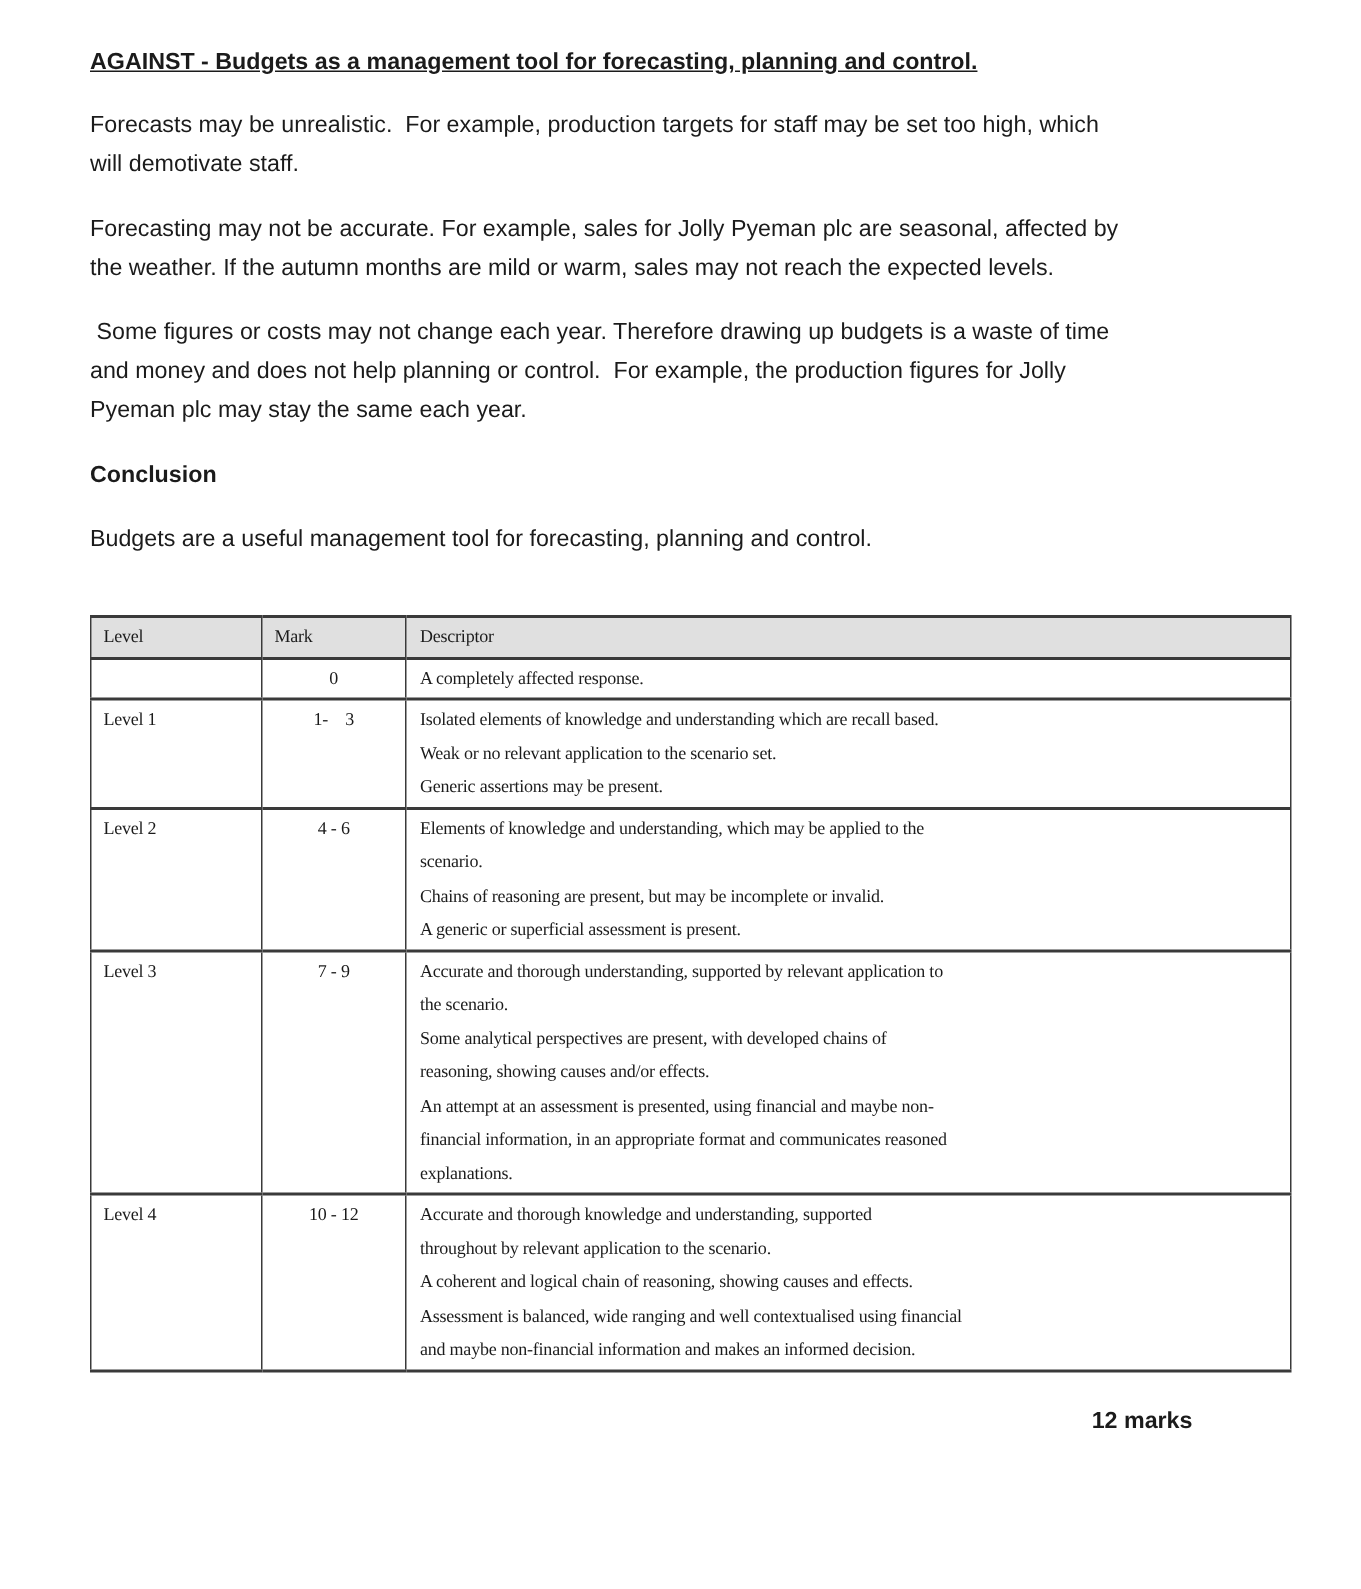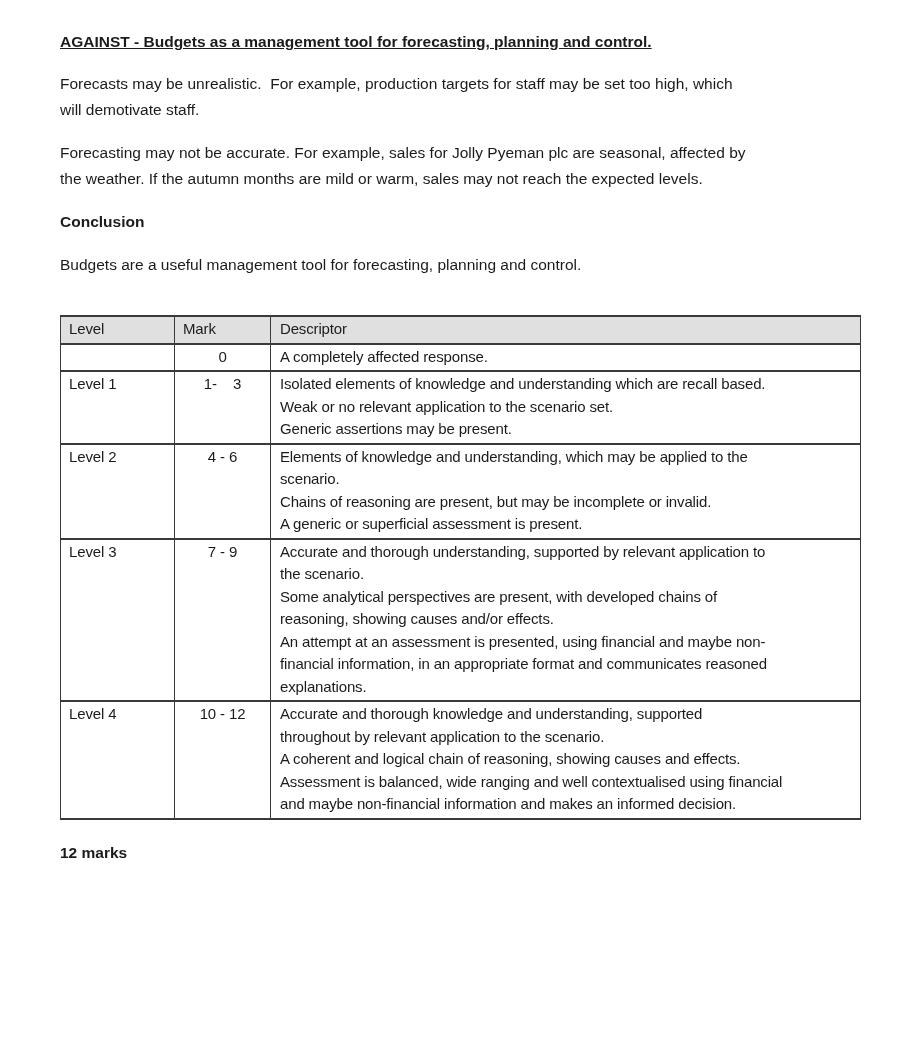"Some figures or costs may" p.para { html: none -> <p> Some figures or costs may not change each year. Therefore drawing up budgets is a waste of time and money and does not help planning or control. For example, the production figures for Jolly Pyeman plc may stay the same each year.</p> }
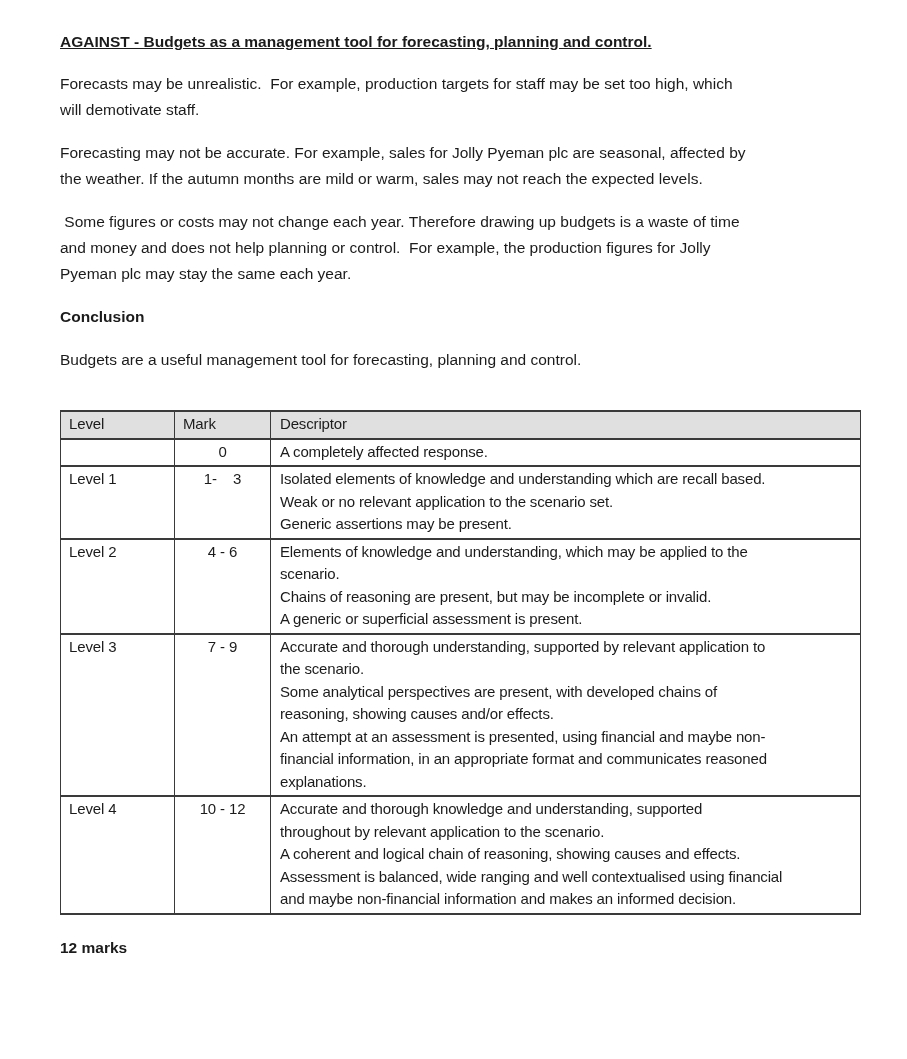"Level" table.mark-scheme { font-family: none -> Liberation Serif, serif; font-size: 15px -> 12px }
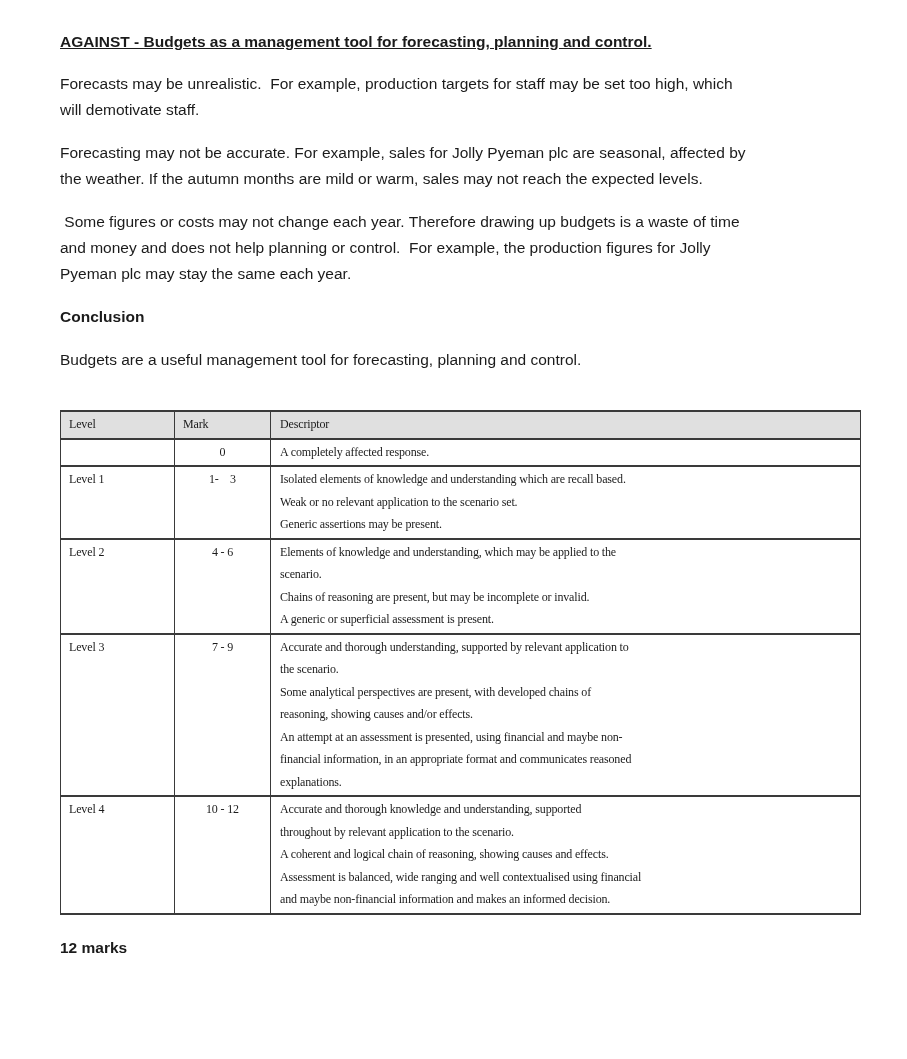"12 marks" .marks-line { text-align: none -> right }
